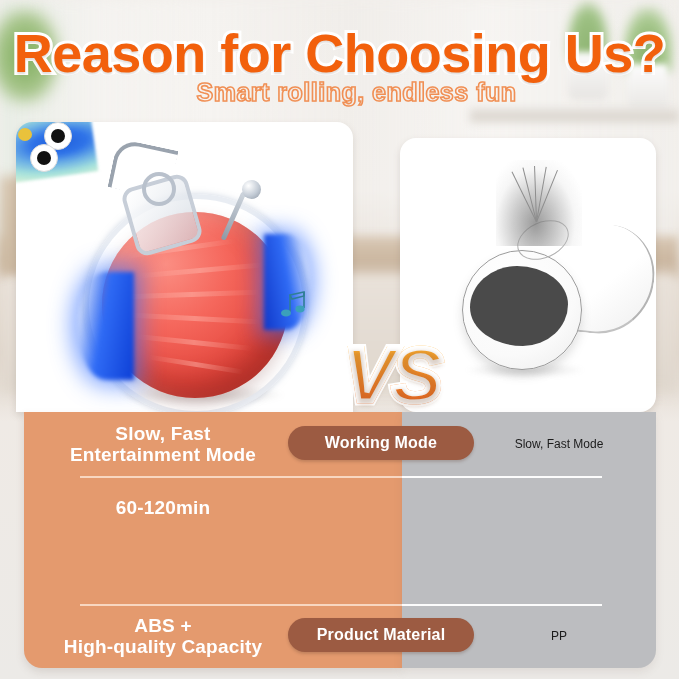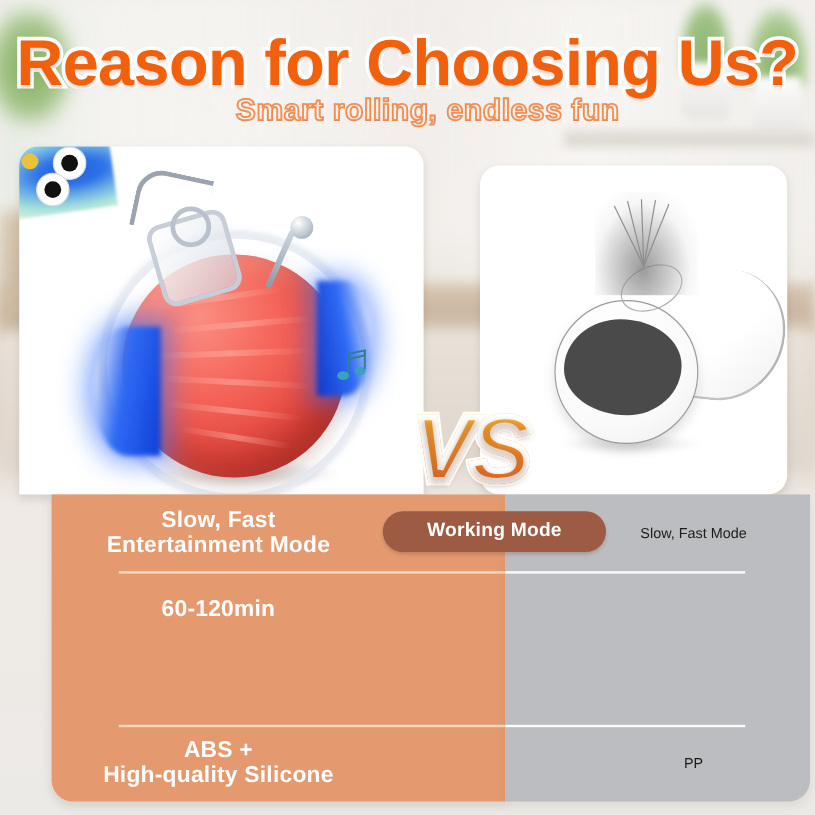"Slow, Fast" .table { margin-left: 19px -> none }
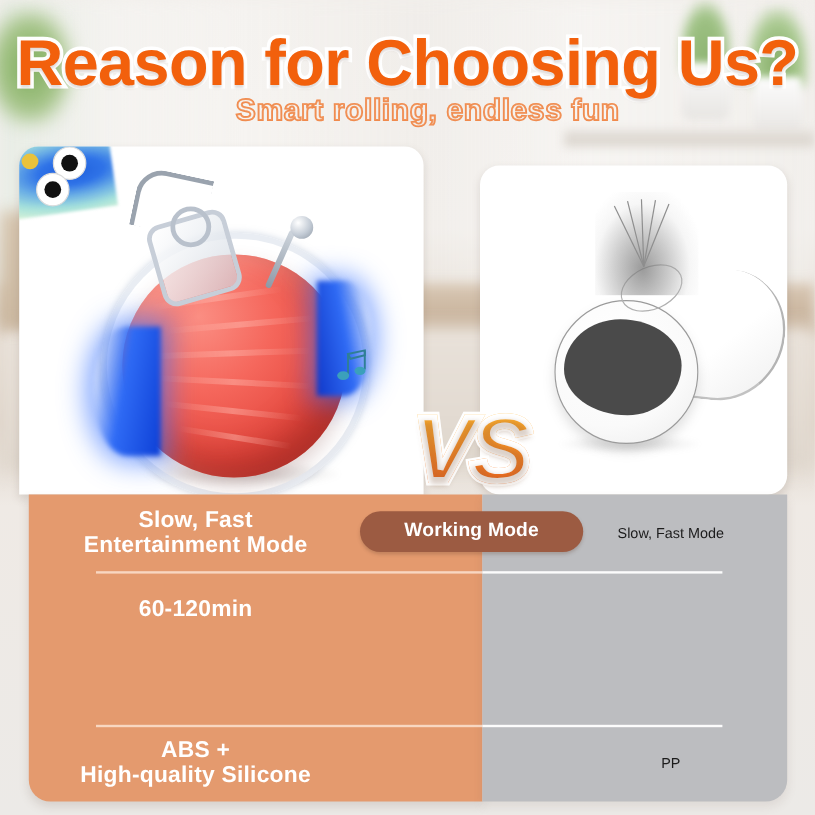"Working Mode" .pill { left: 276px -> 264px }
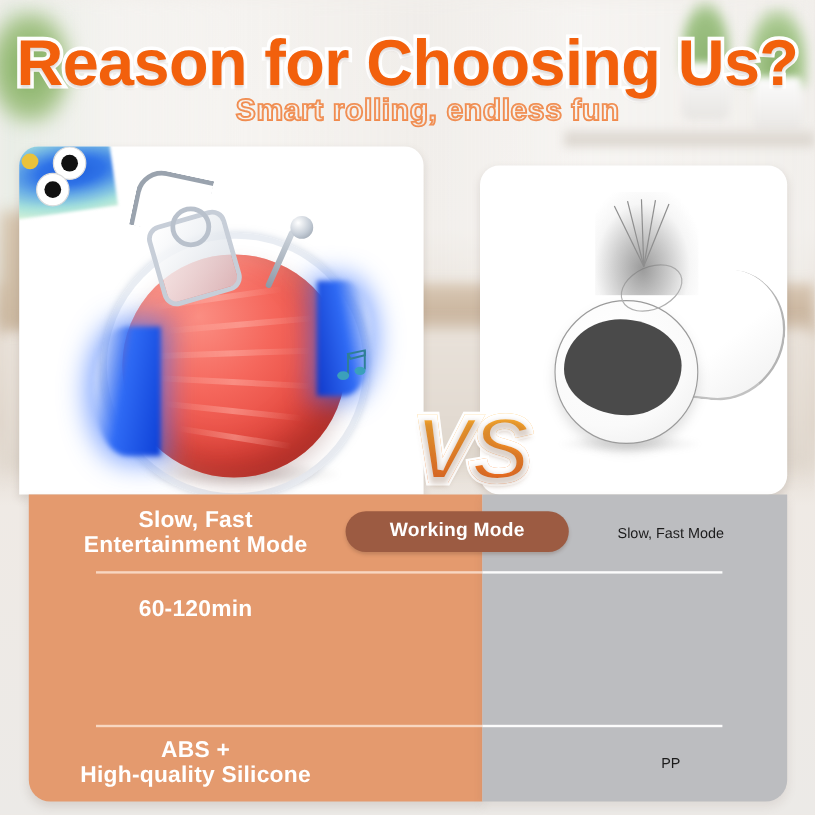"ABS +" div.cell-left { text: Silicone -> Capacity }
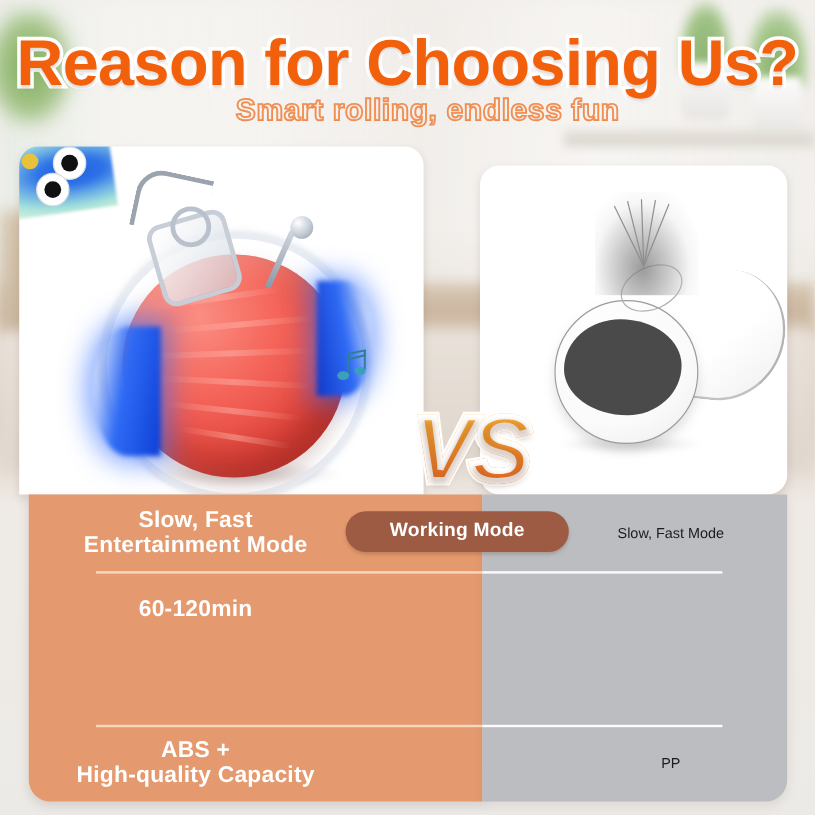"Product Material" div.pill { html: none -> <div>Product Material</div> }
